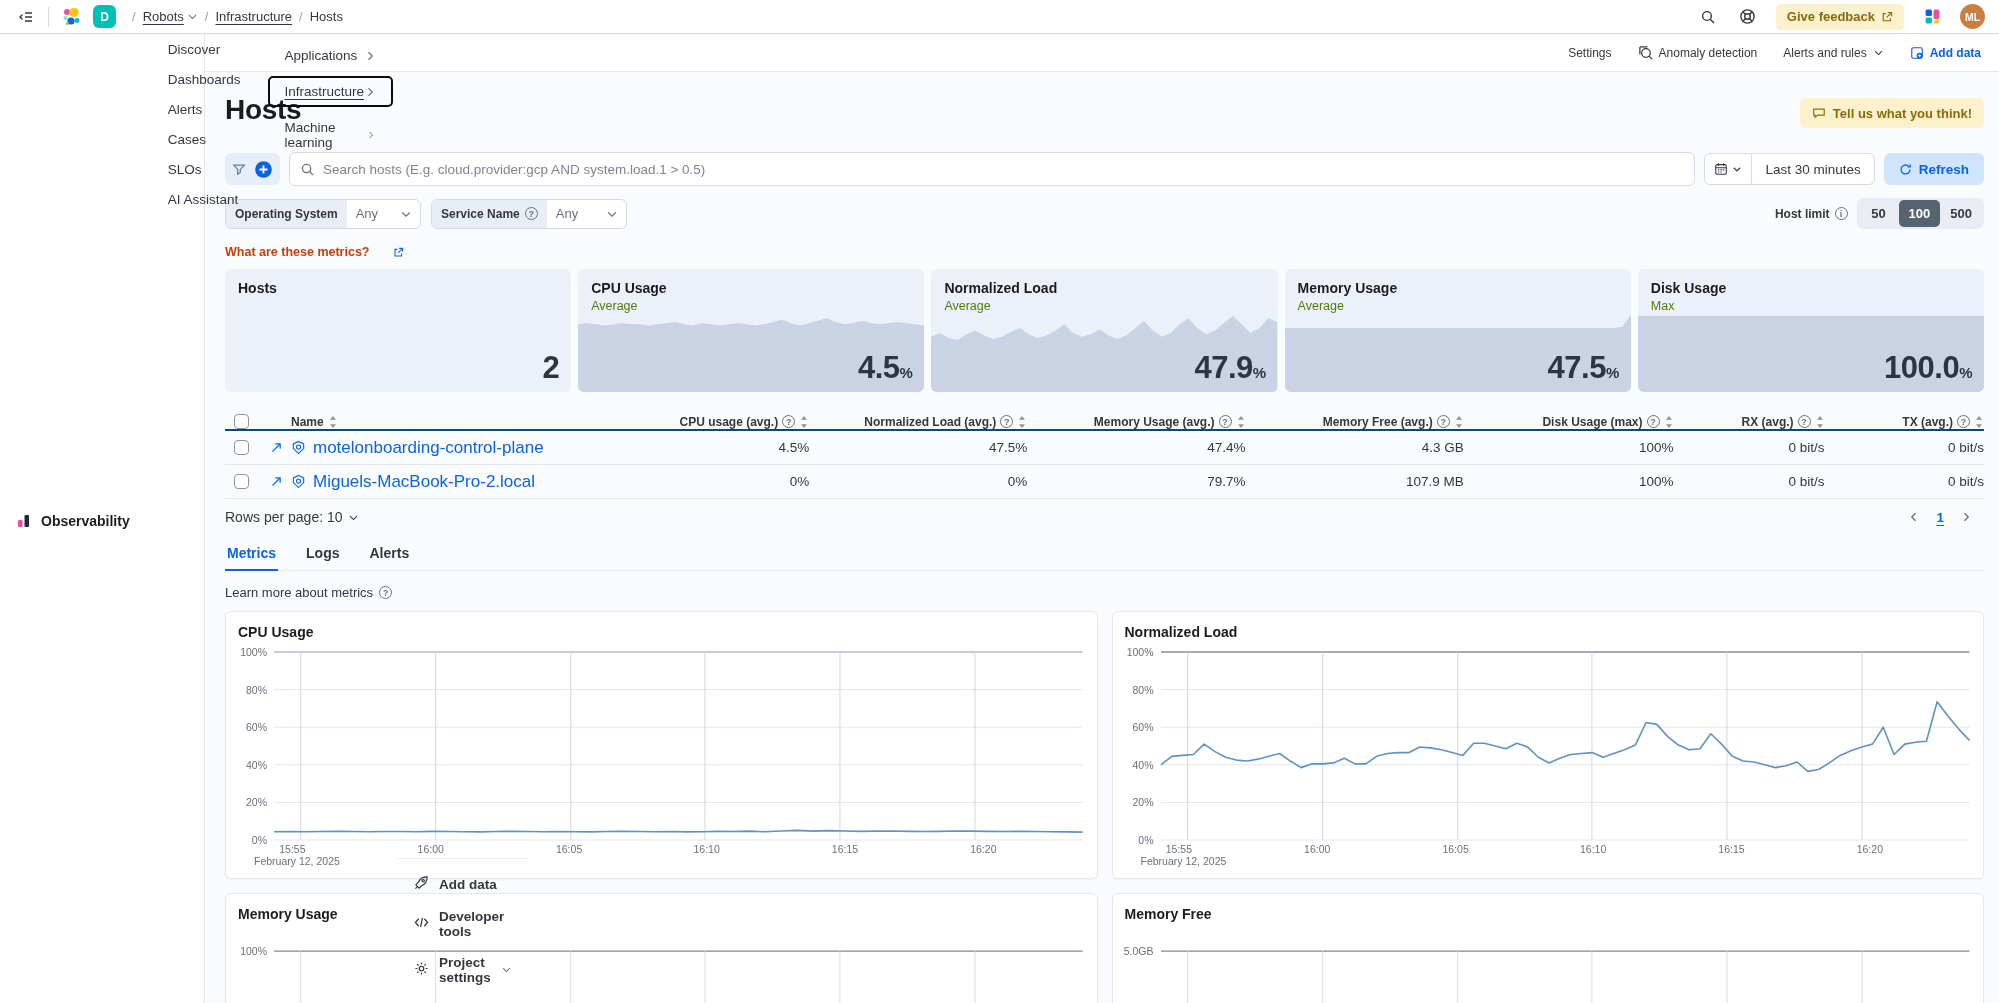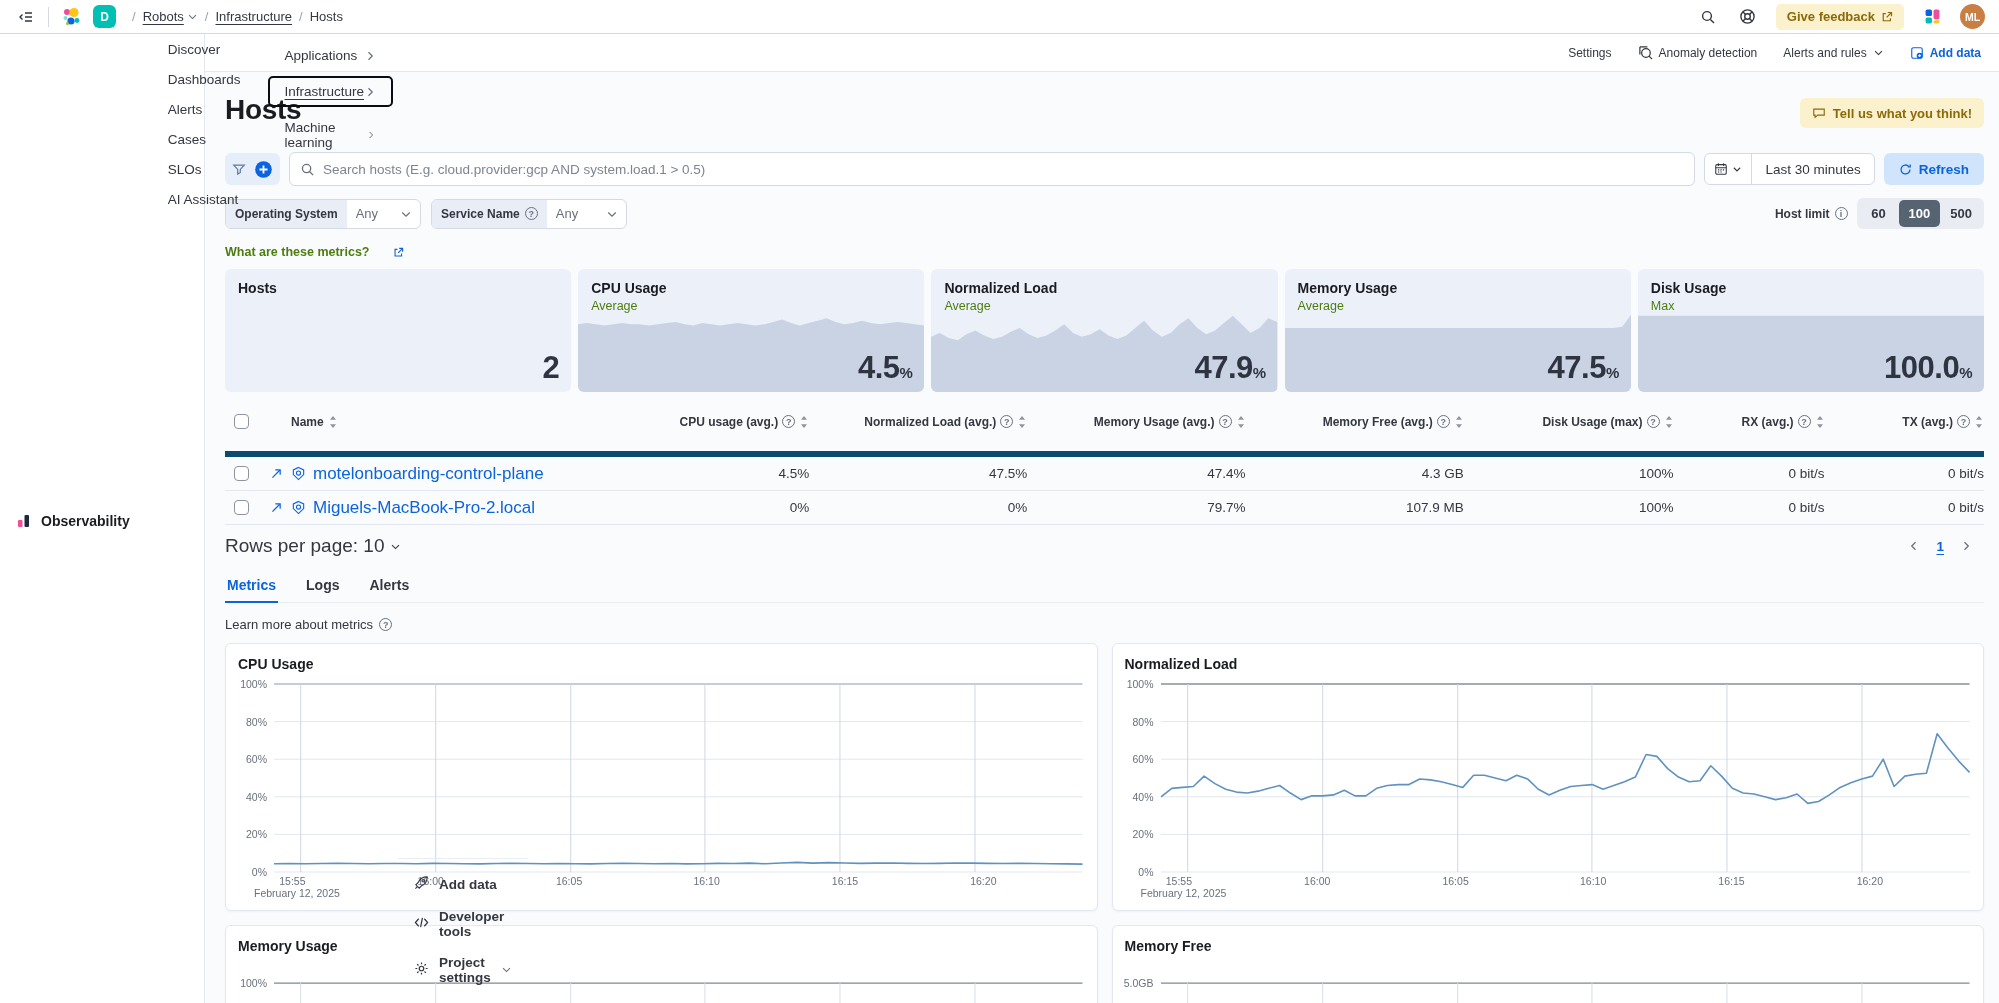"60" span.hl-opt { text: 60 -> 50 }
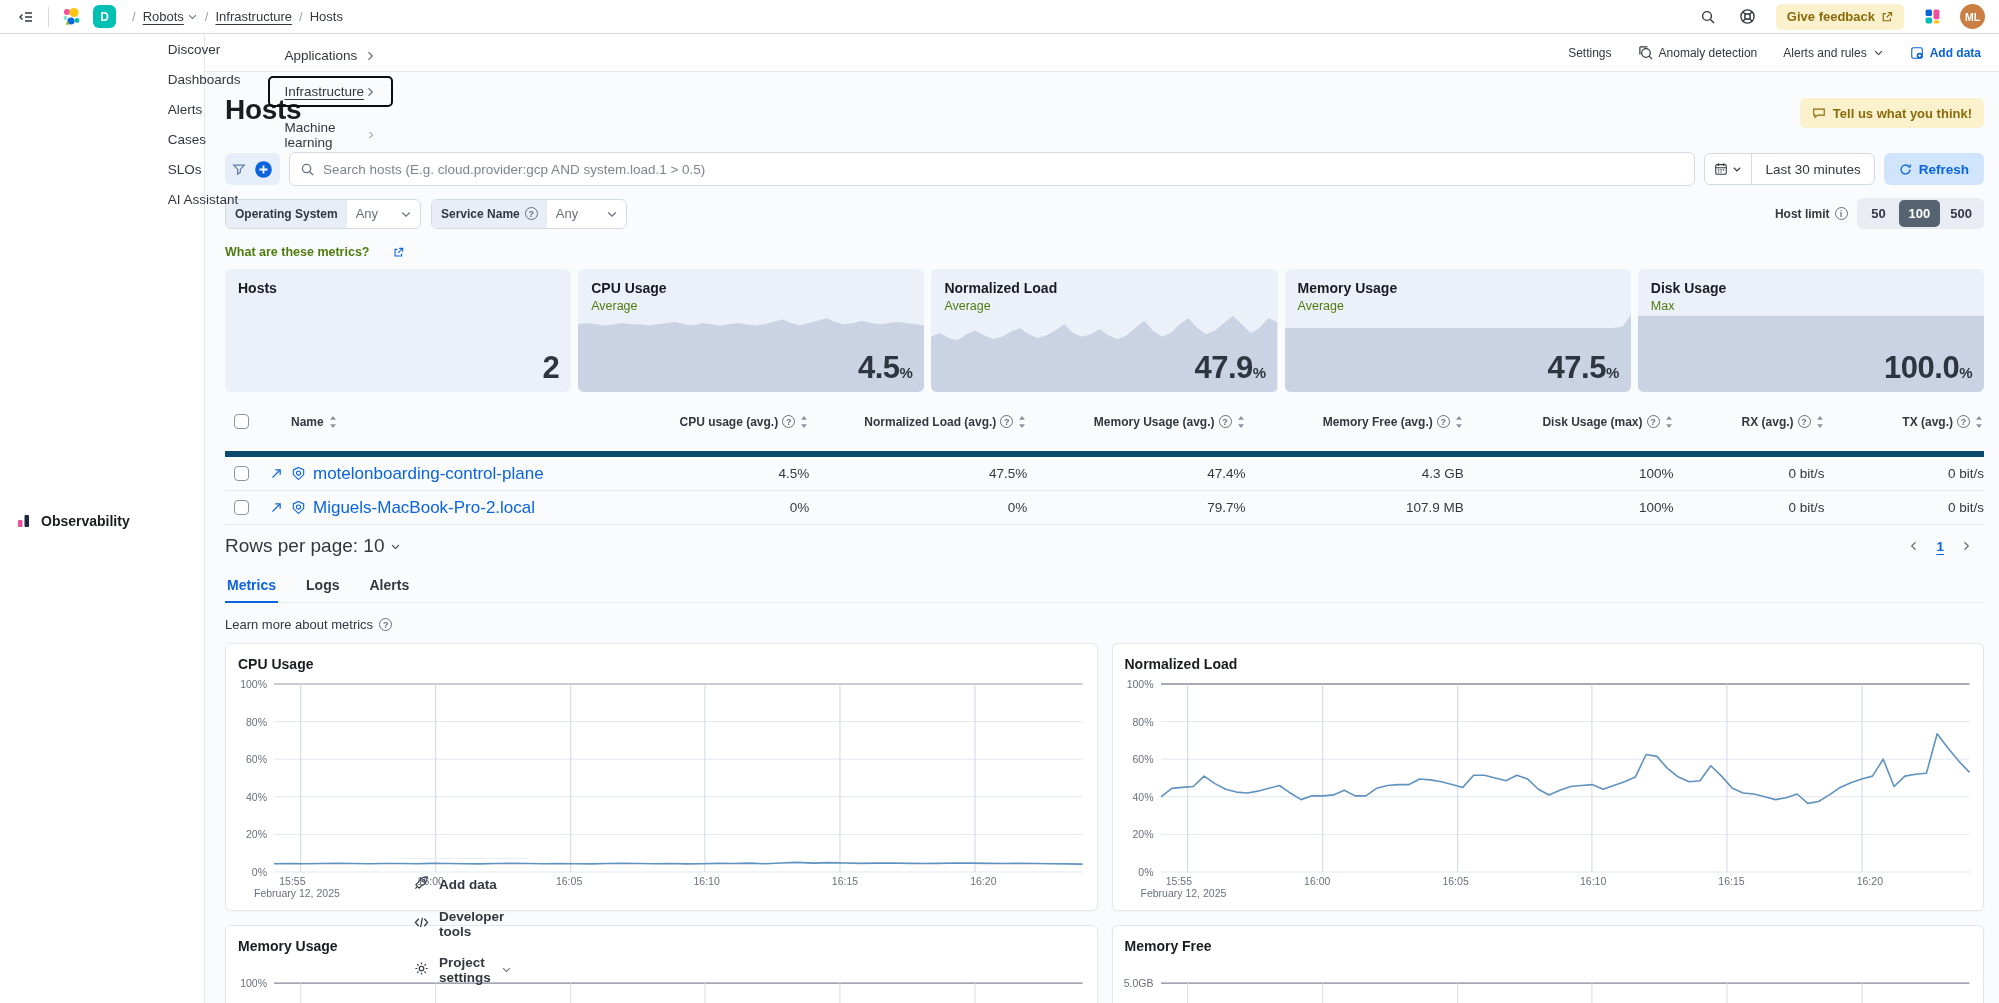"What are these metrics?" .metrics-link { color: #4d7c0f -> #c2410c }
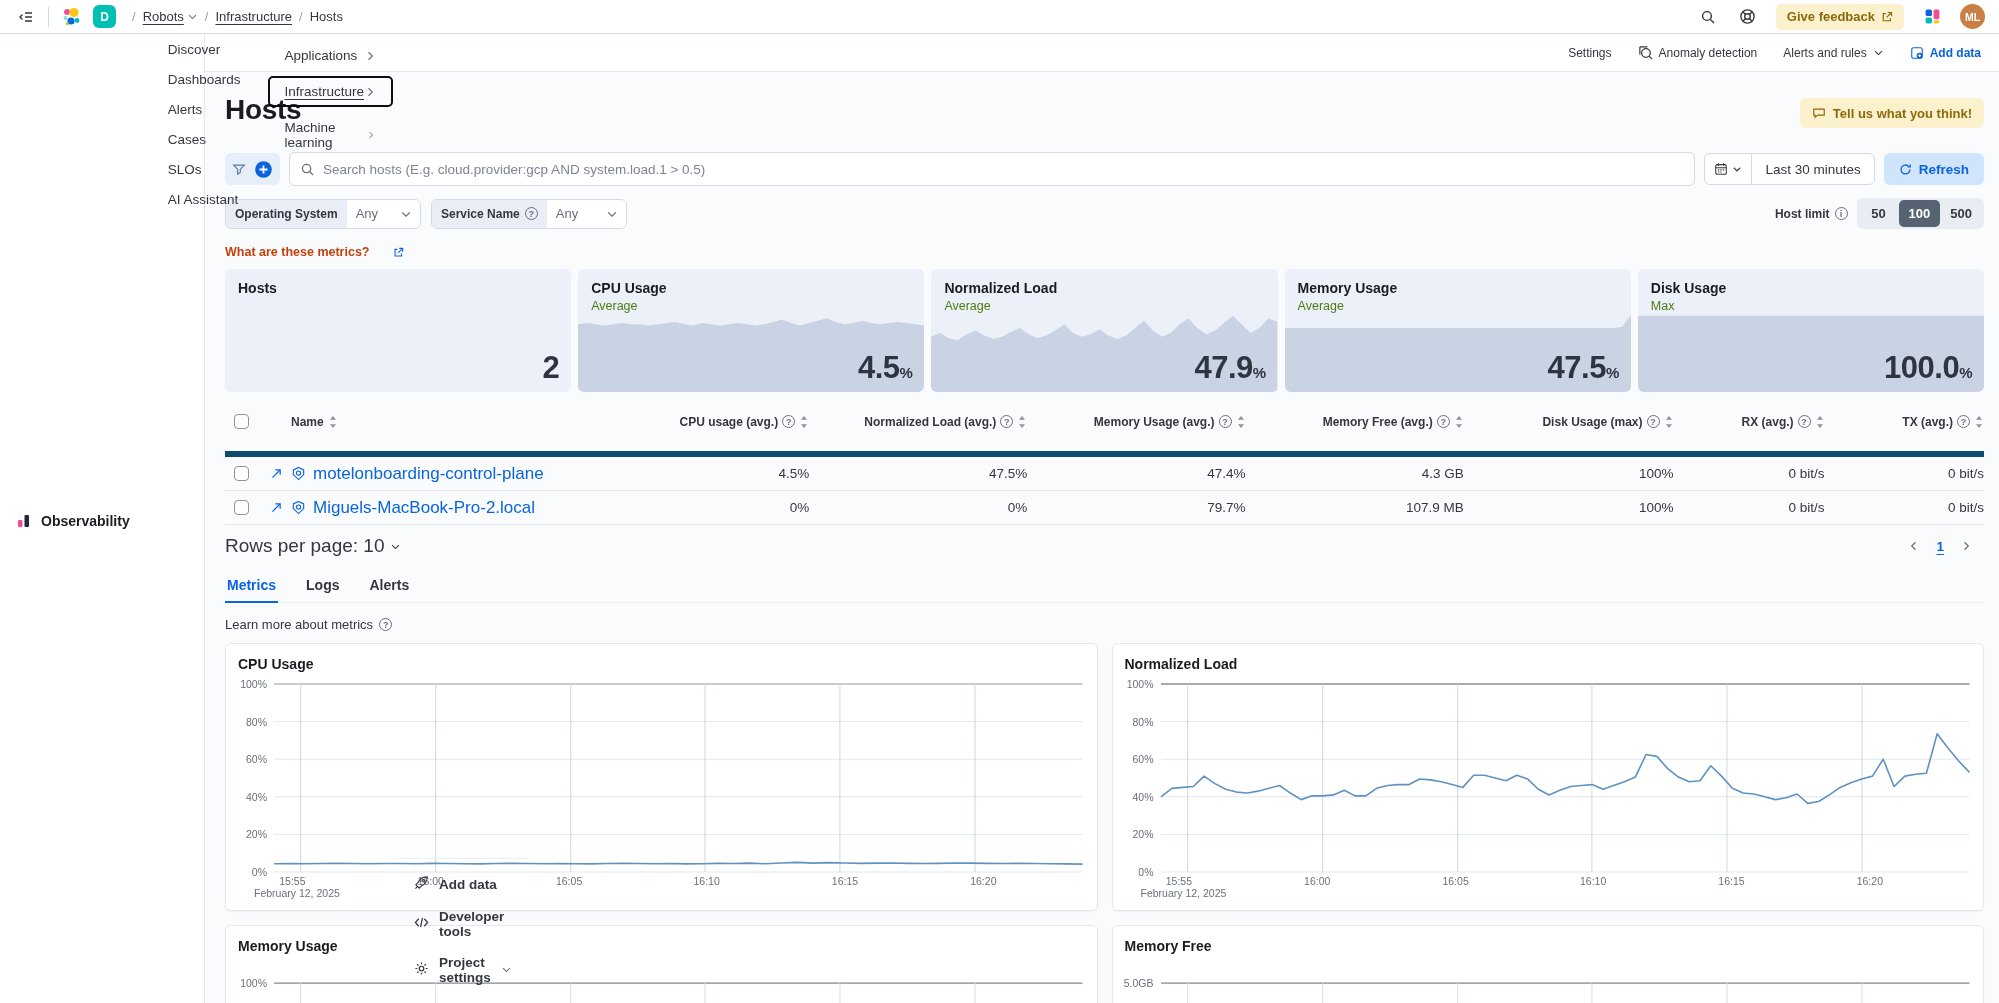"Name" .thead { border-bottom: 6px solid #0c4a6e -> 2px solid #0c4a6e; padding: 4px 0 22px 0 -> 4px 0 0 0 }
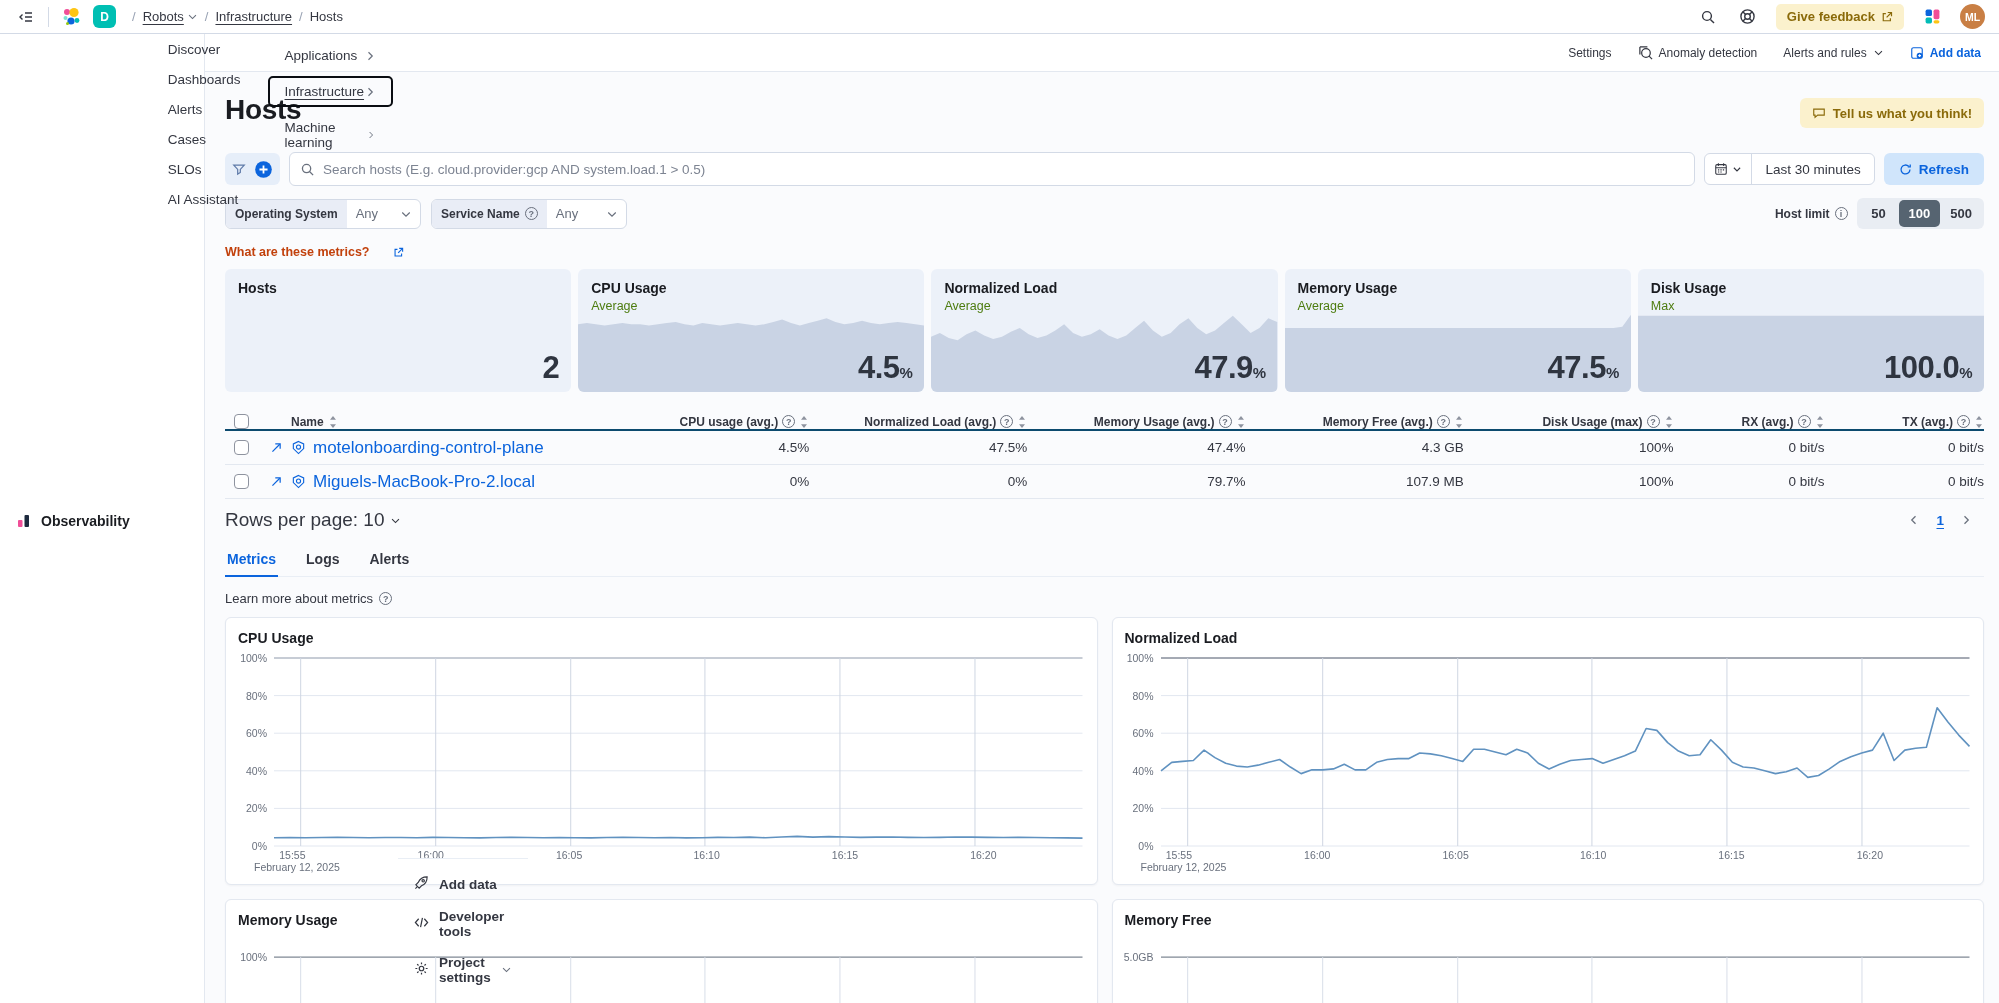"Rows per page: 10" .rpp { font-size: 19px -> 14px }
